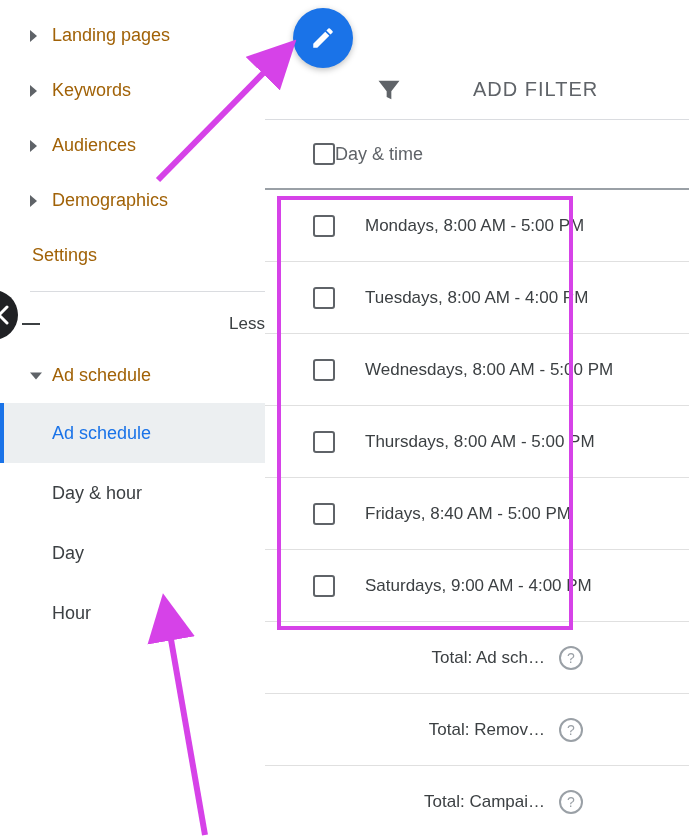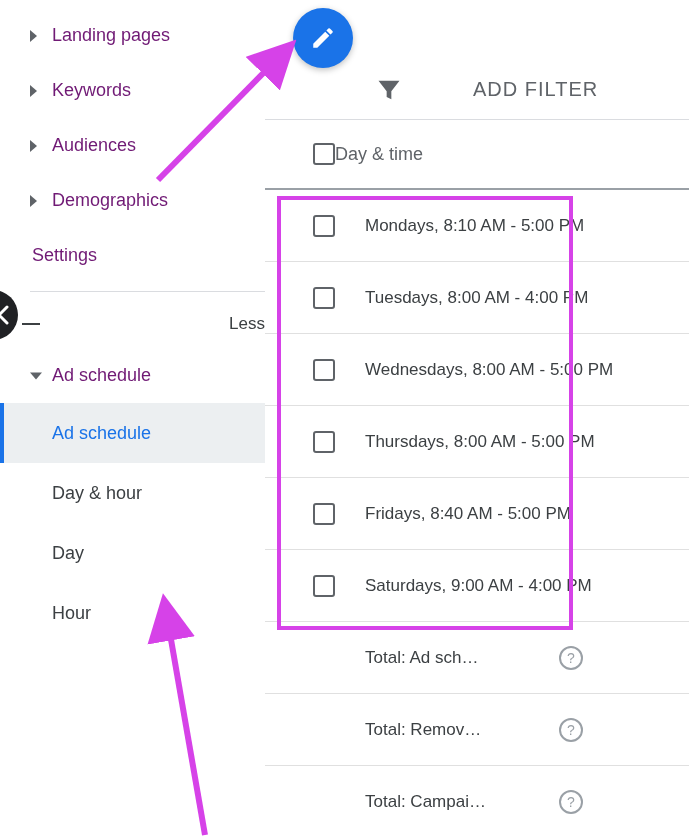"Landing pages" .nav-item { color: #701a75 -> #a16207 }
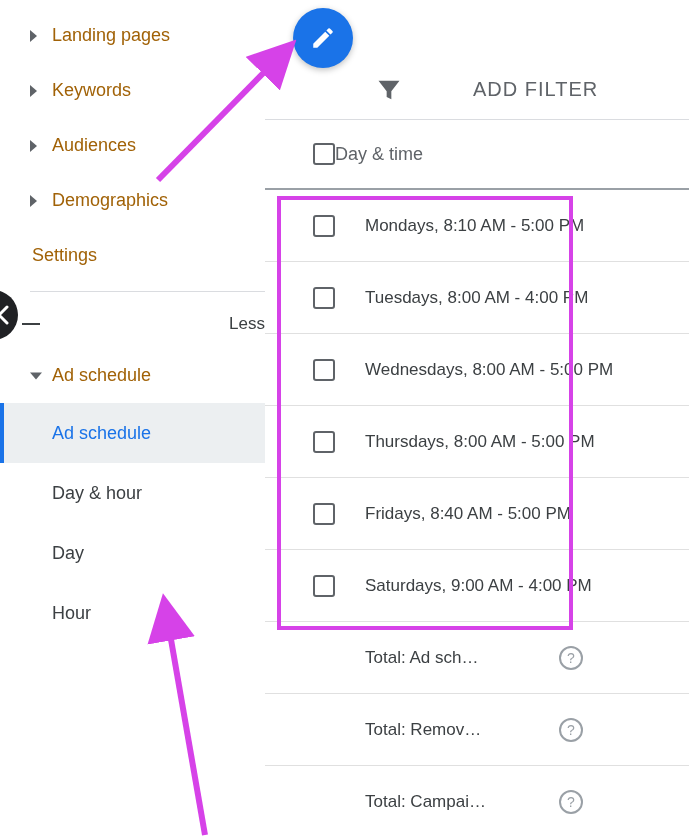"Mondays, 8:10 AM - 5:00" span.label { text: 8:10 -> 8:00 }
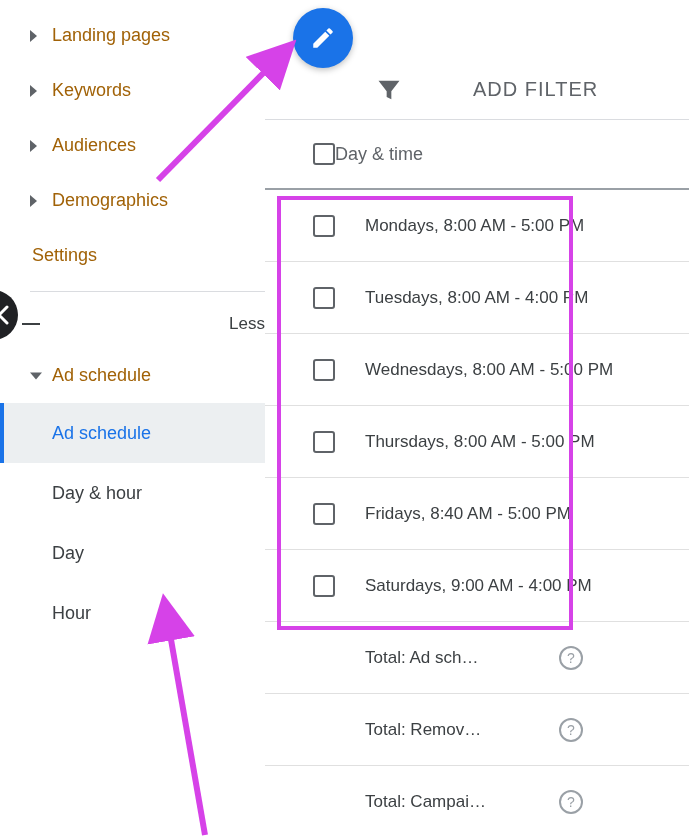"Total: Ad sch…" .total-row .label { text-align: none -> right }
